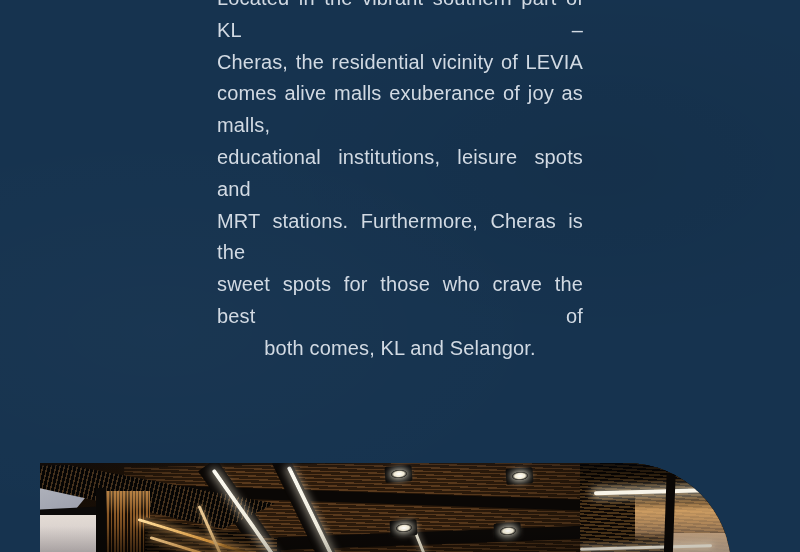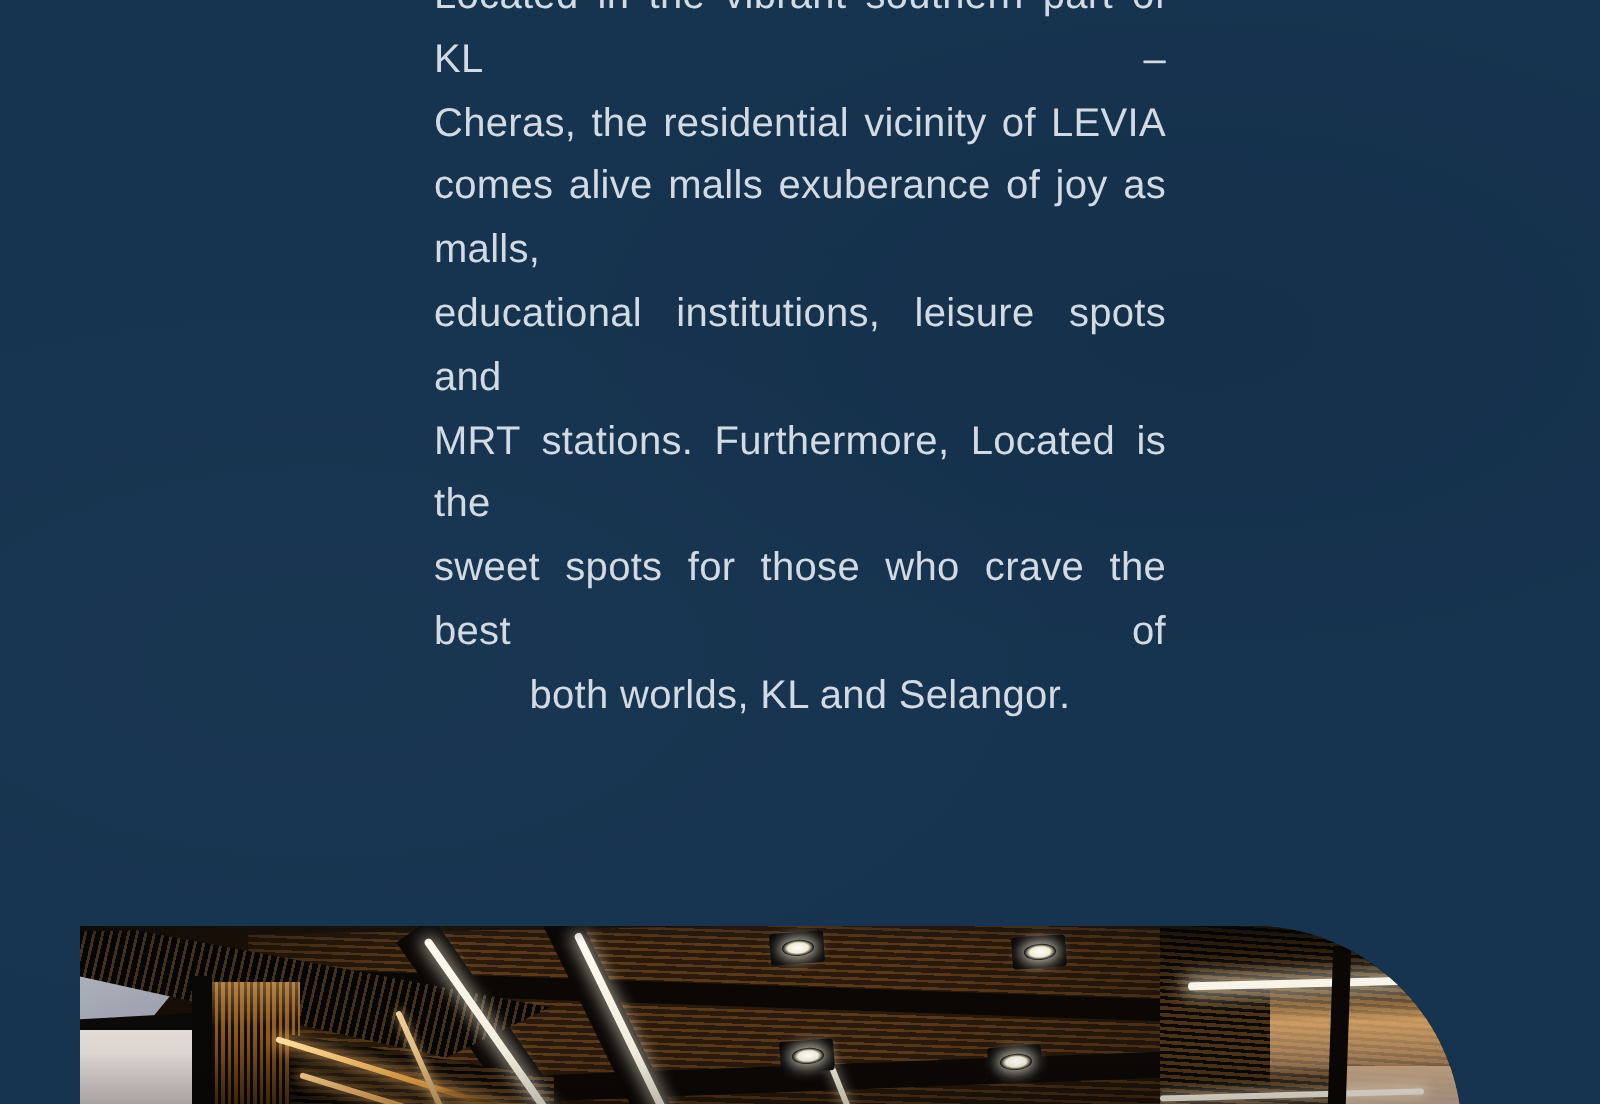"MRT stations. Furthermore, Located is" div.line { text: Located -> Cheras }
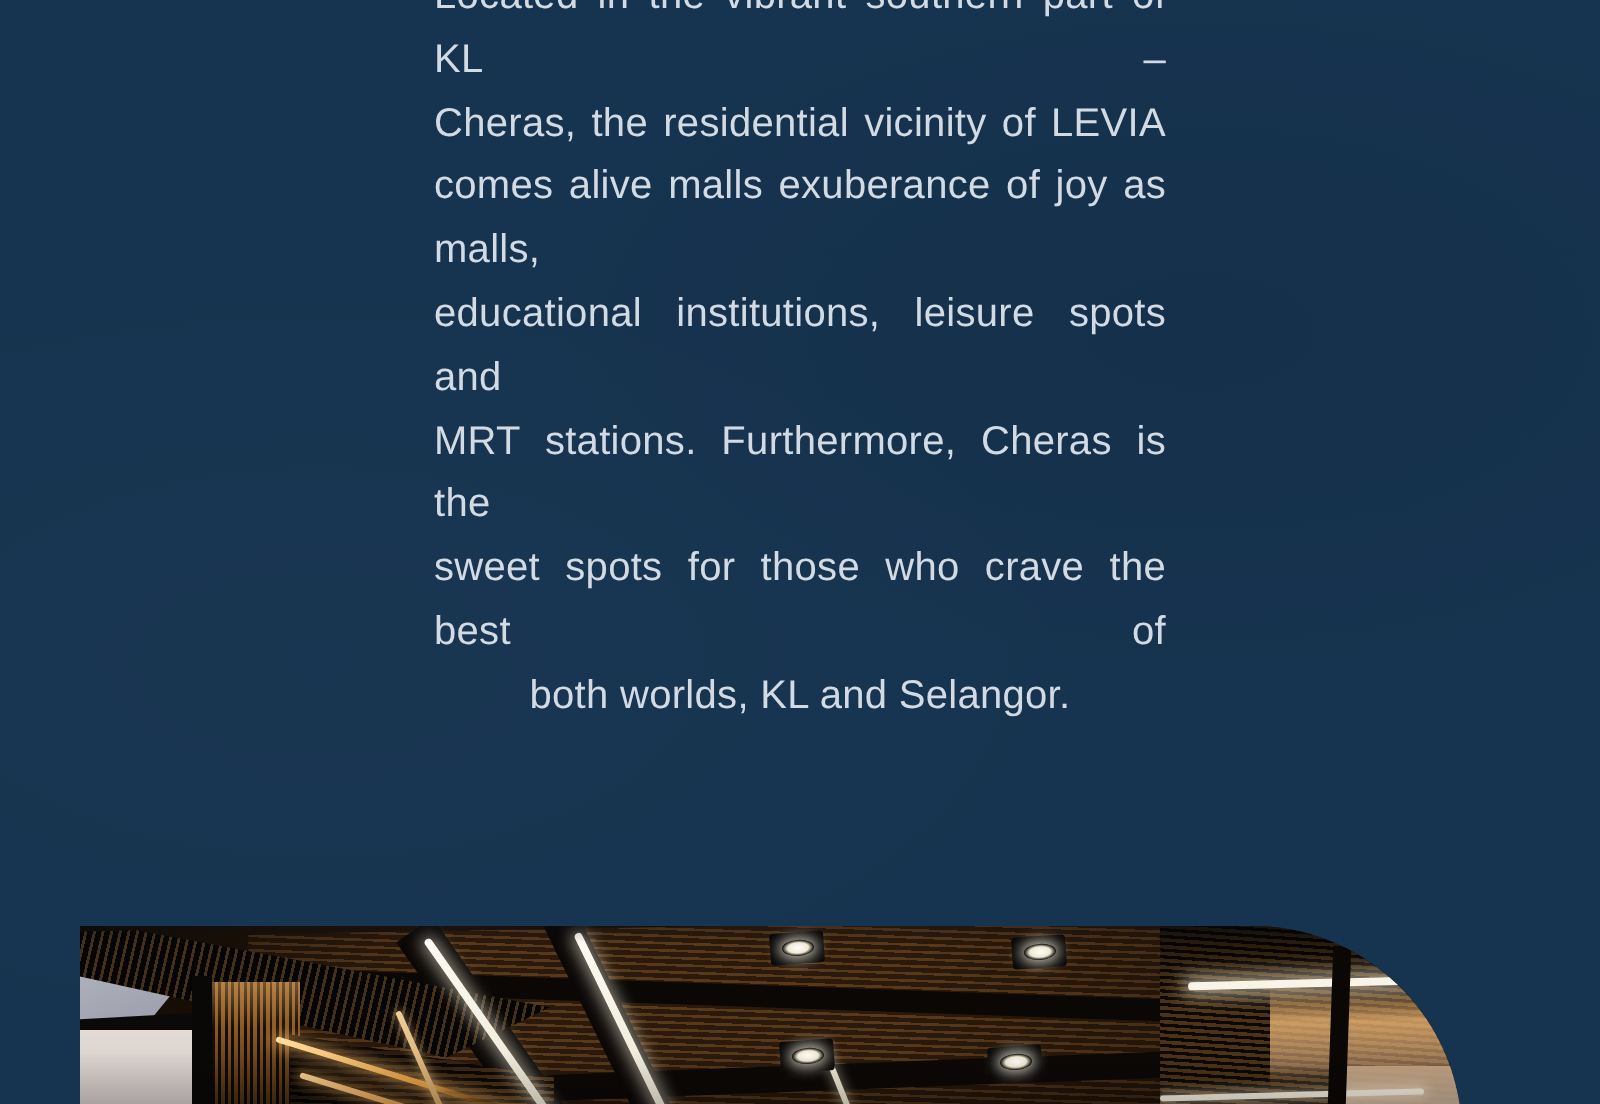"both worlds, KL and Selangor." div.line { text: worlds -> comes }
